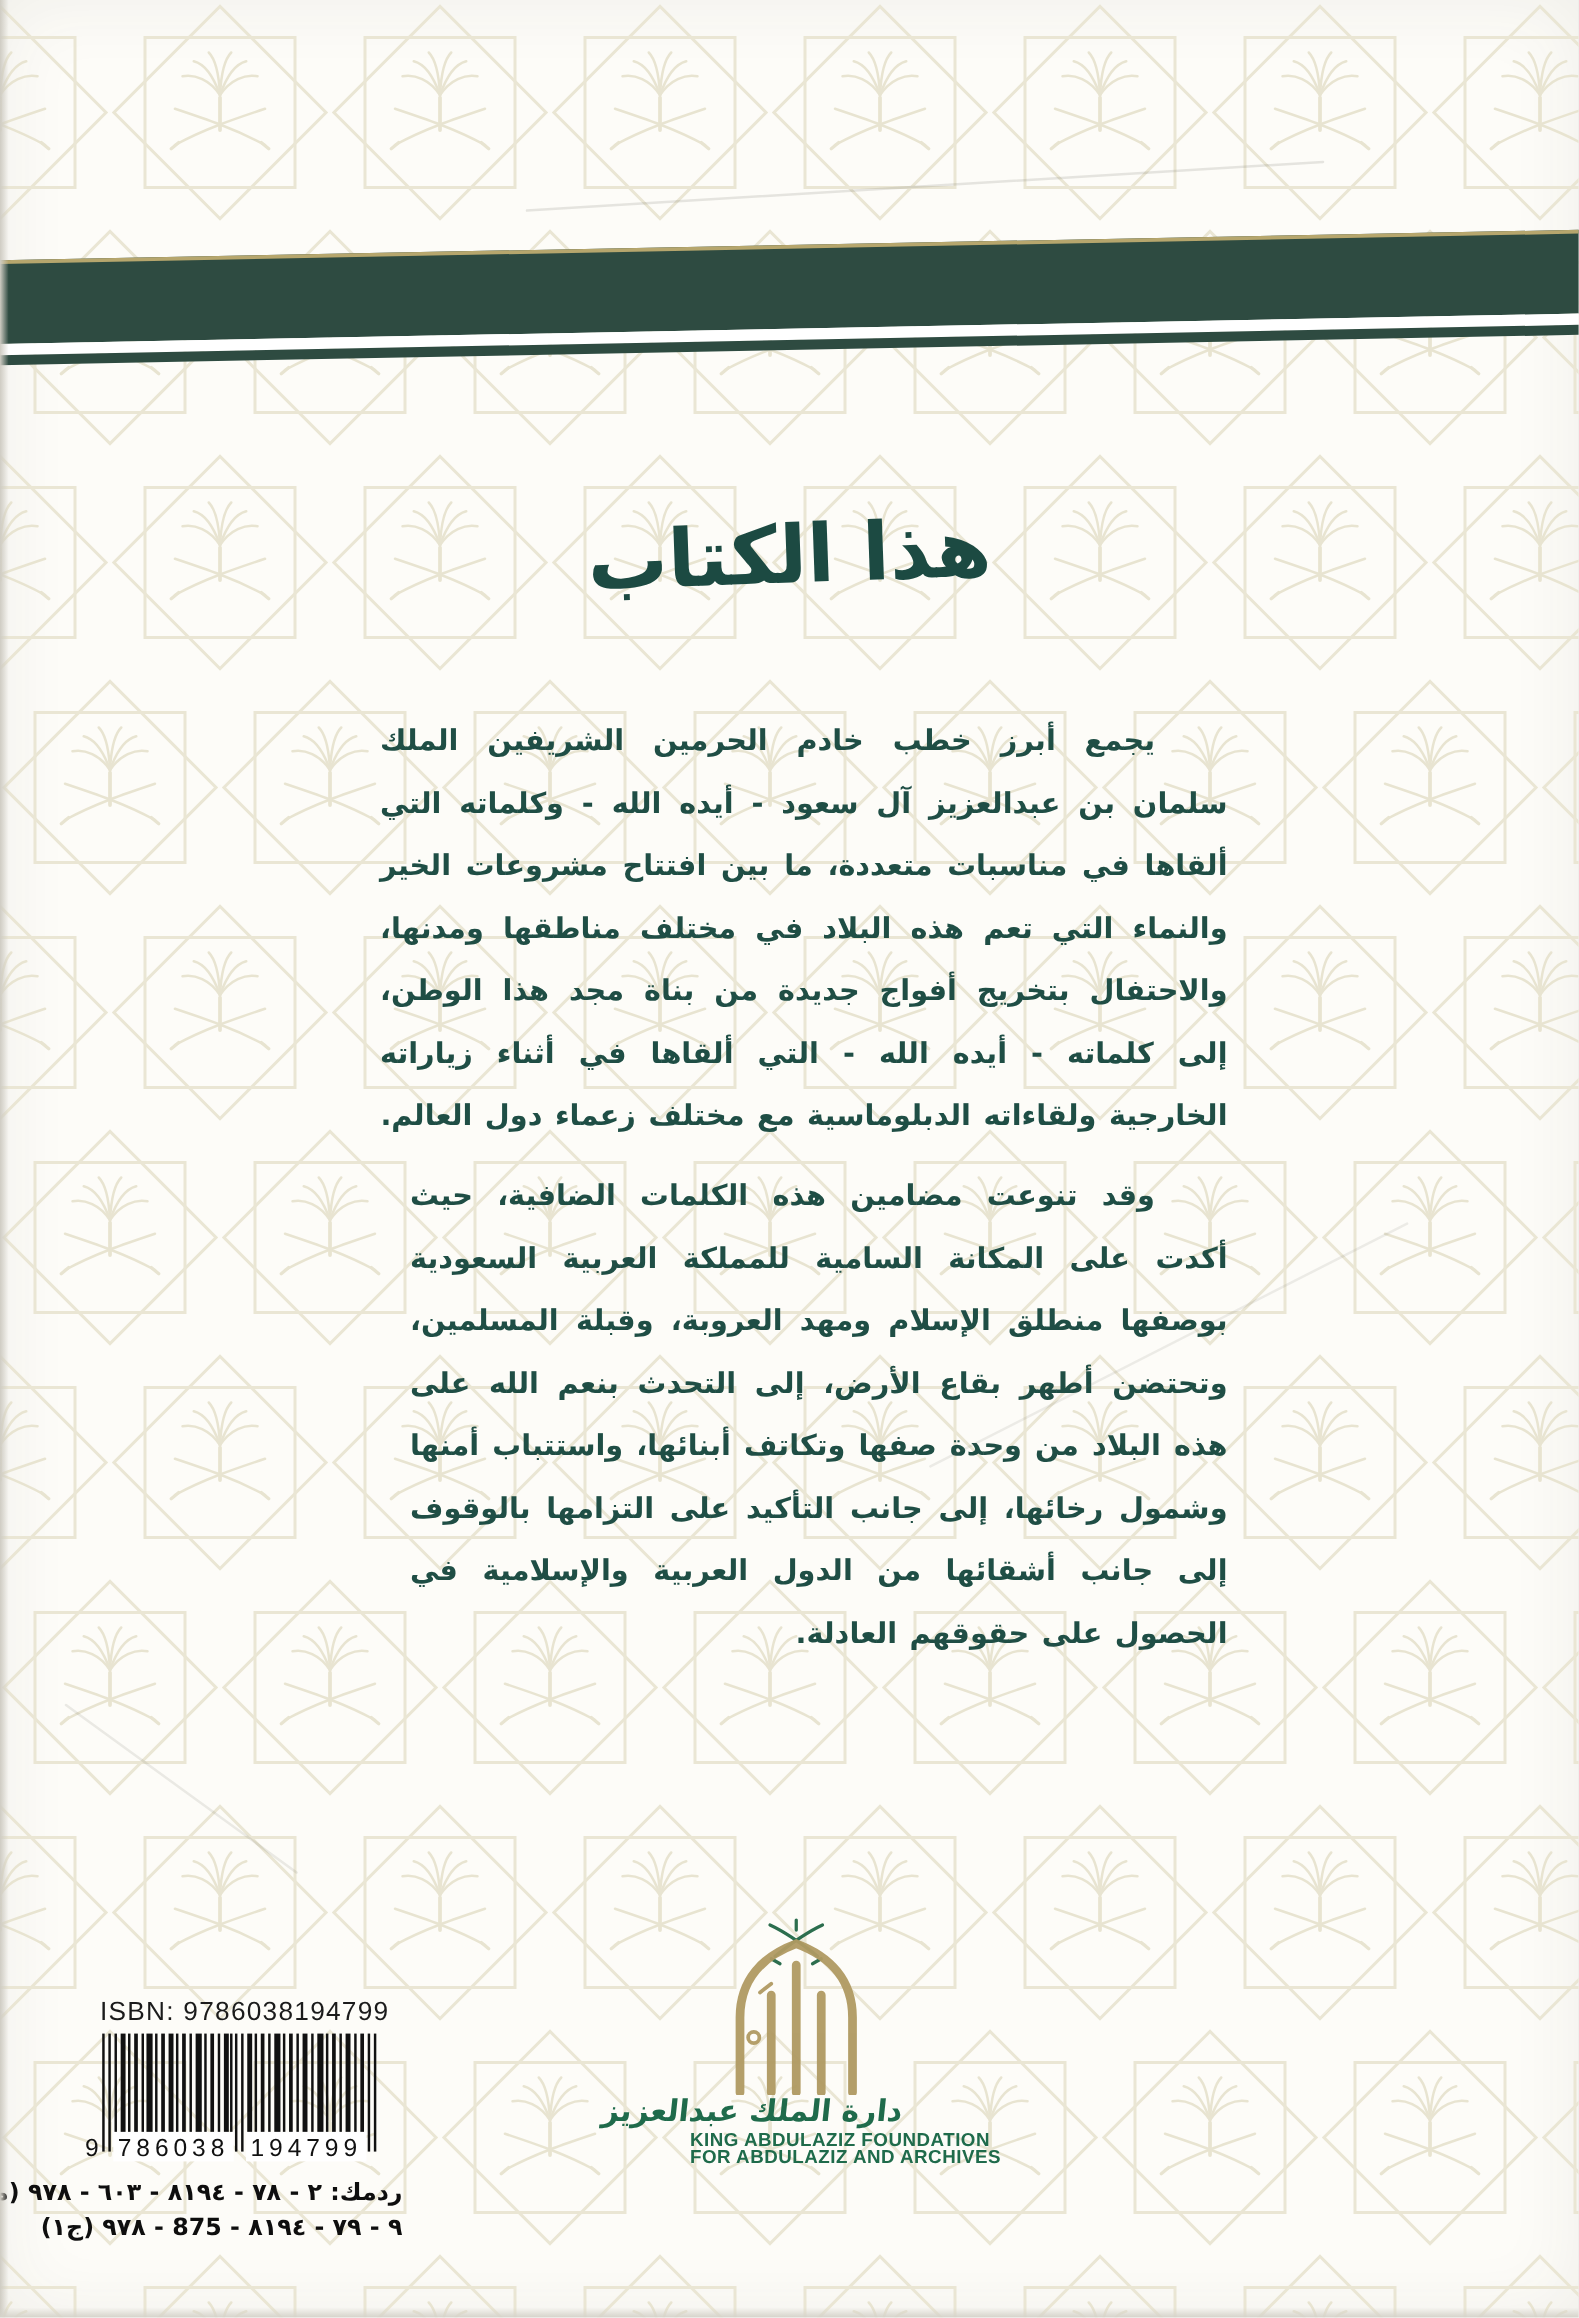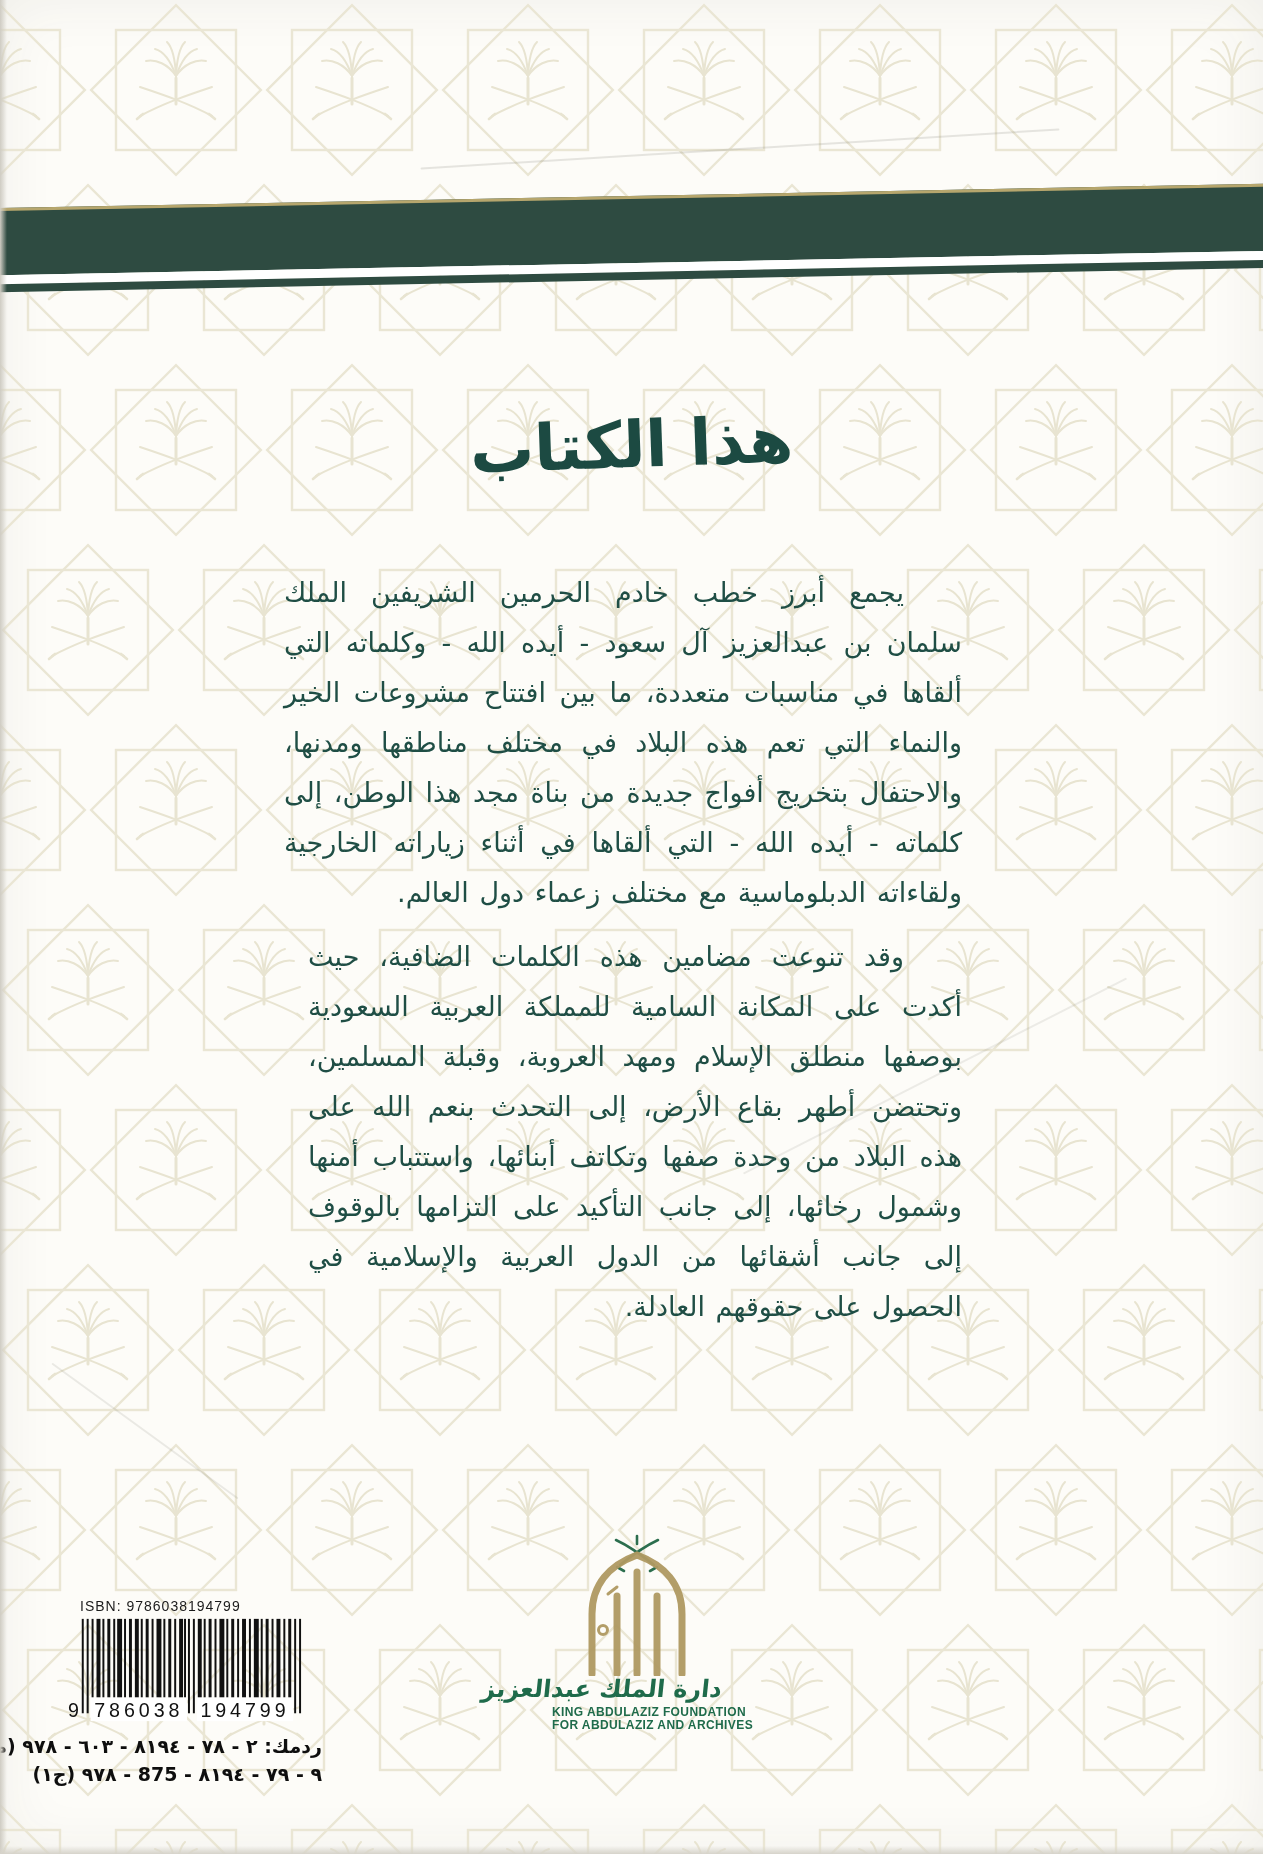"يجمع أبرز خطب خادم الحرمين" .synopsis { font-size: 27px -> 23px; font-weight: normal -> bold; left: 284px -> 304px }
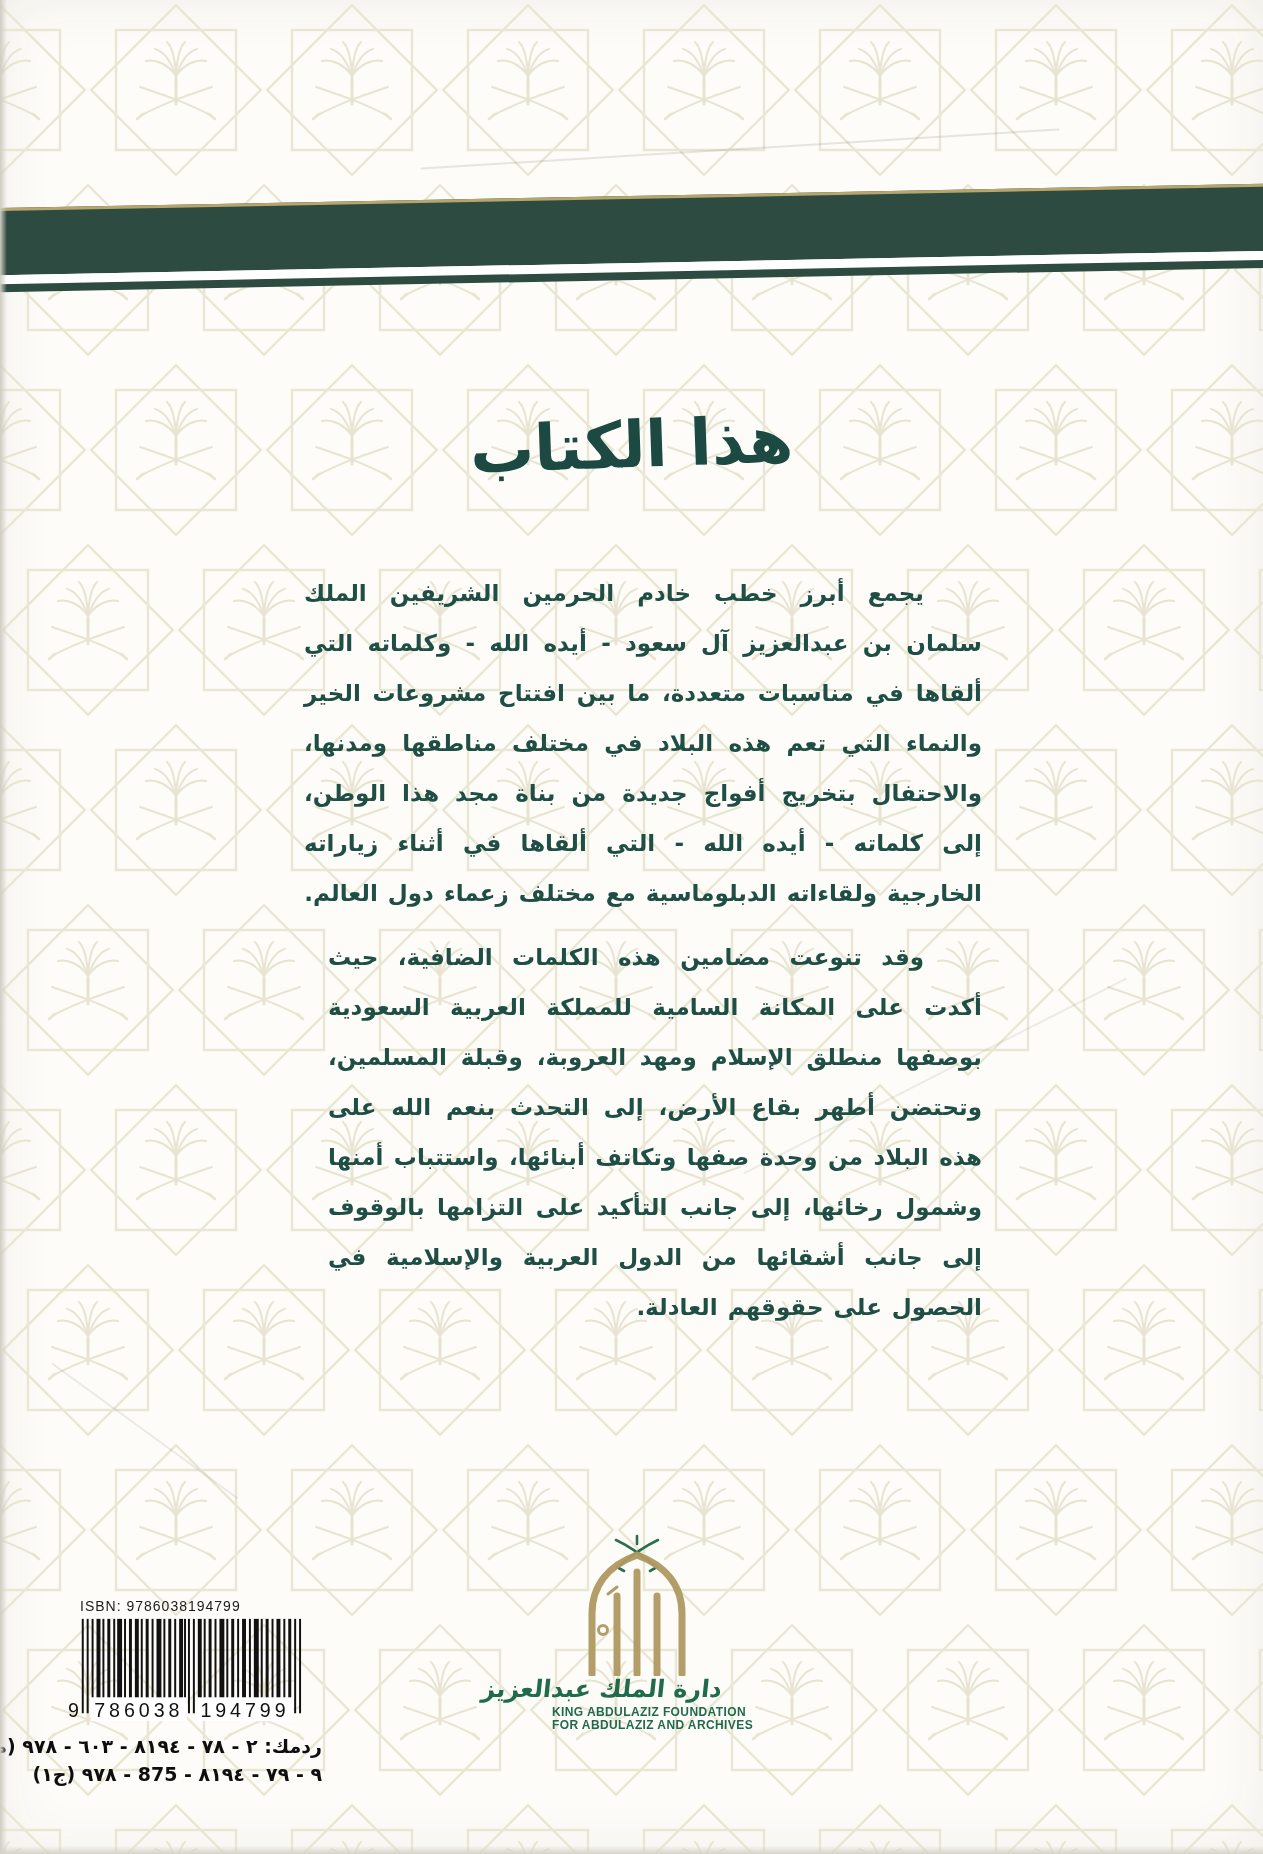"ISBN: 9786038194799" .isbn-label { font-size: 14px -> 21px }
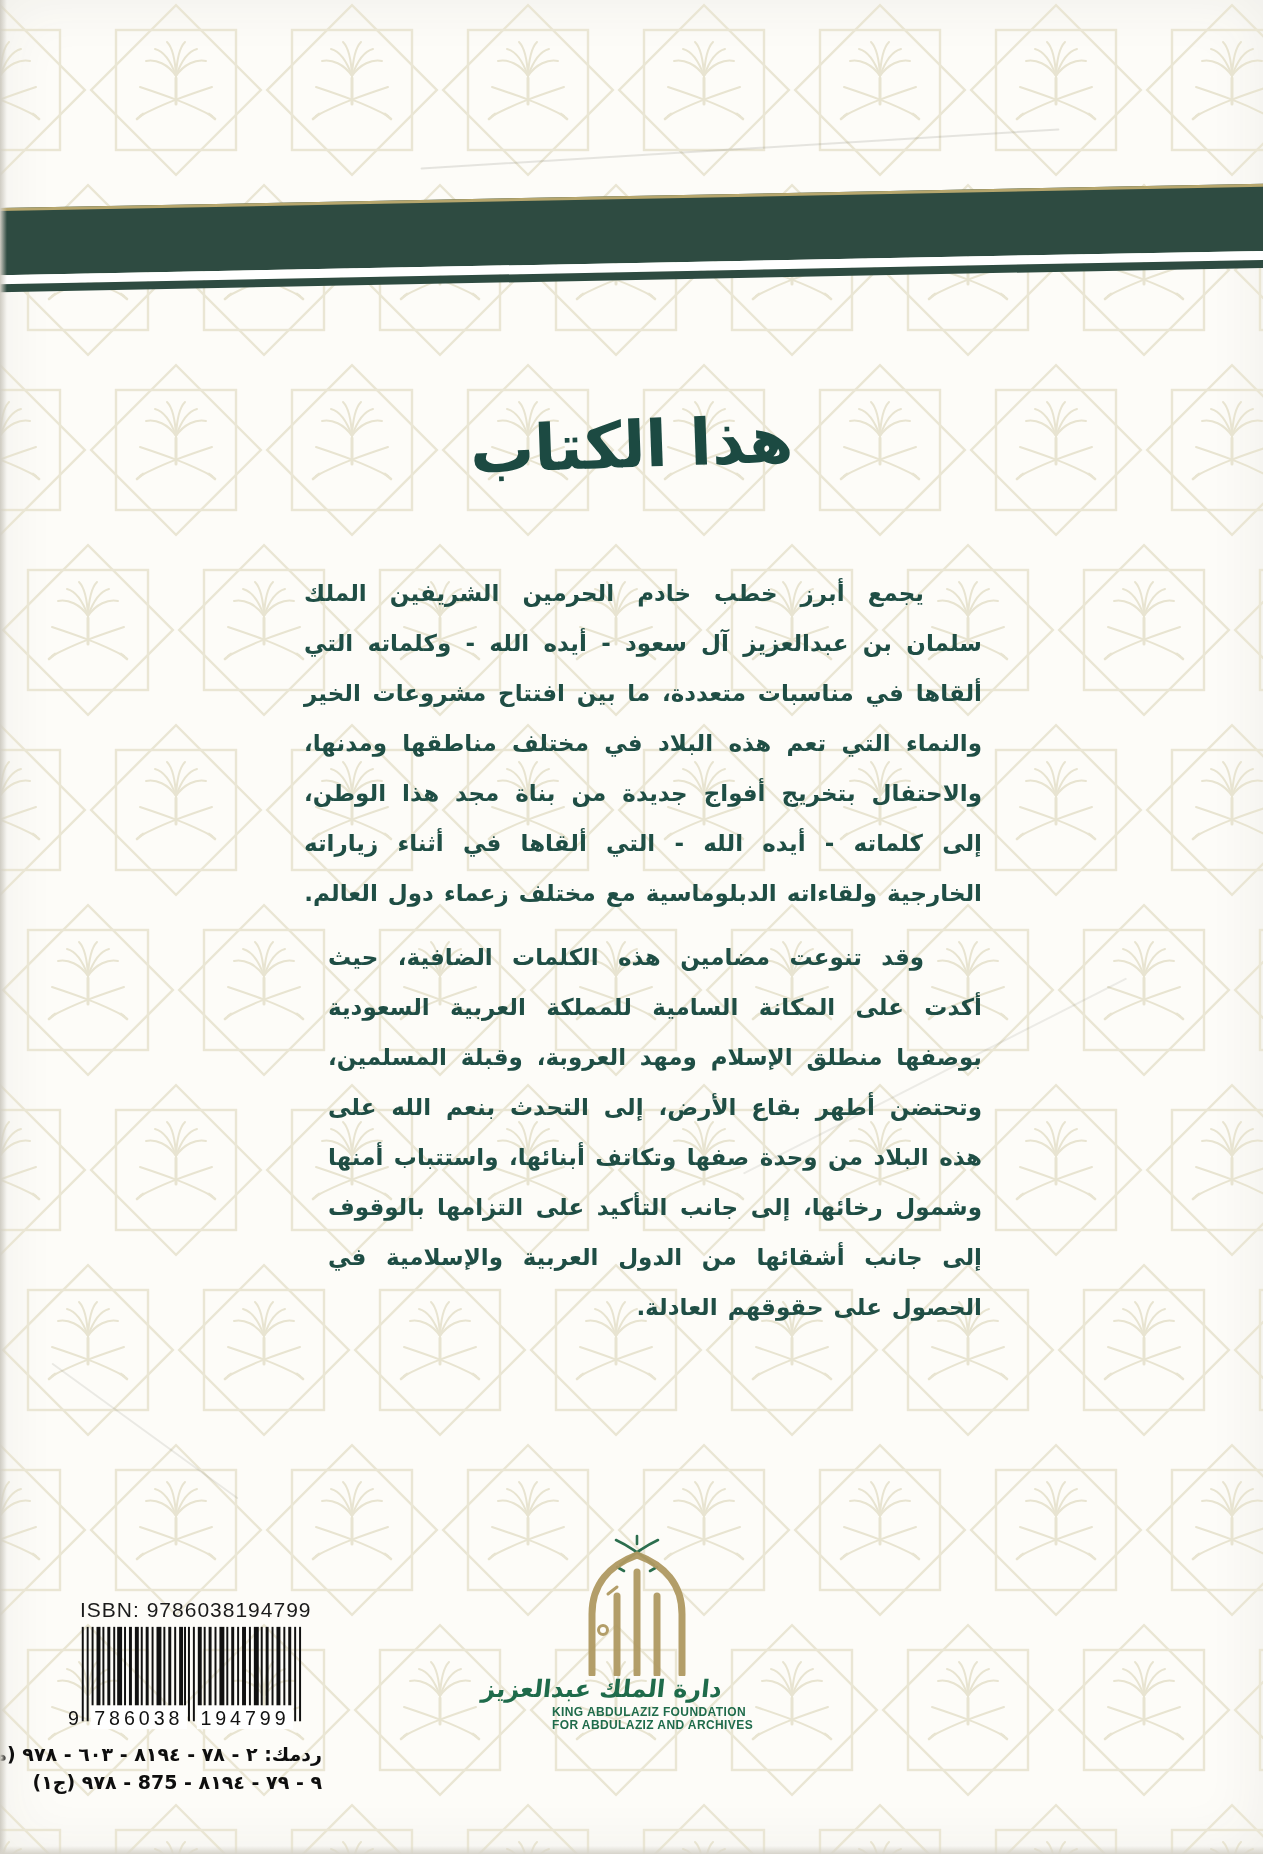"KING ABDULAZIZ FOUNDATION" .publisher-name-en { font-size: 12px -> 15px }
